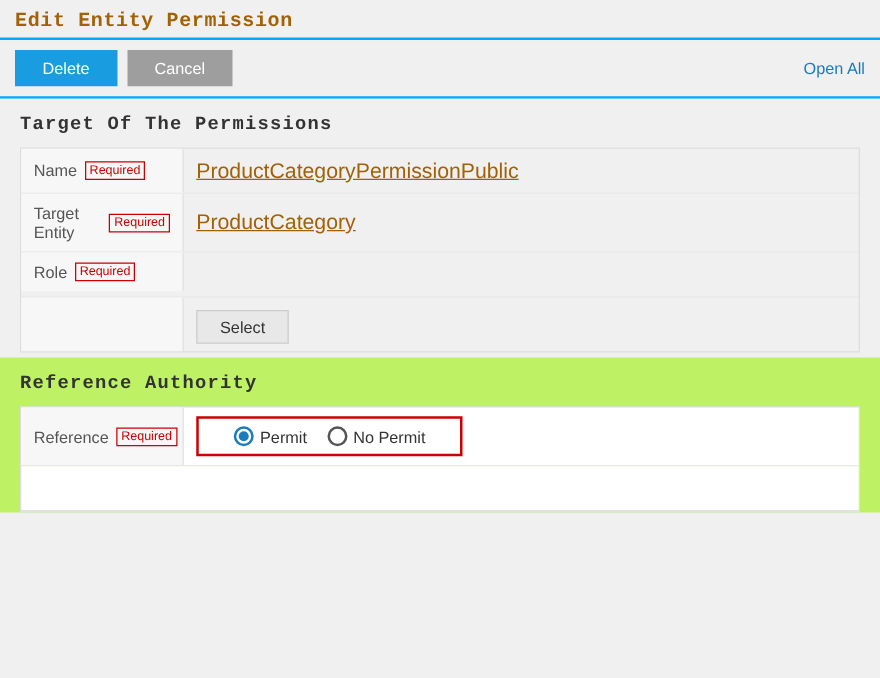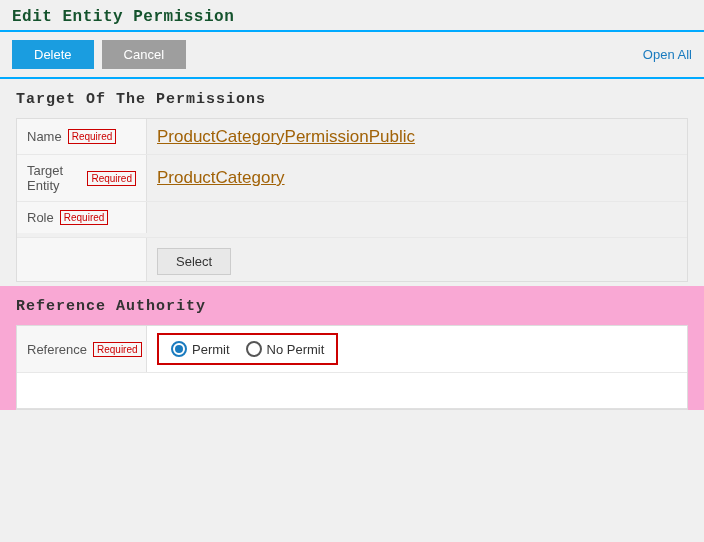"Edit Entity Permission" .page-title { color: #14532d -> #a16207 }
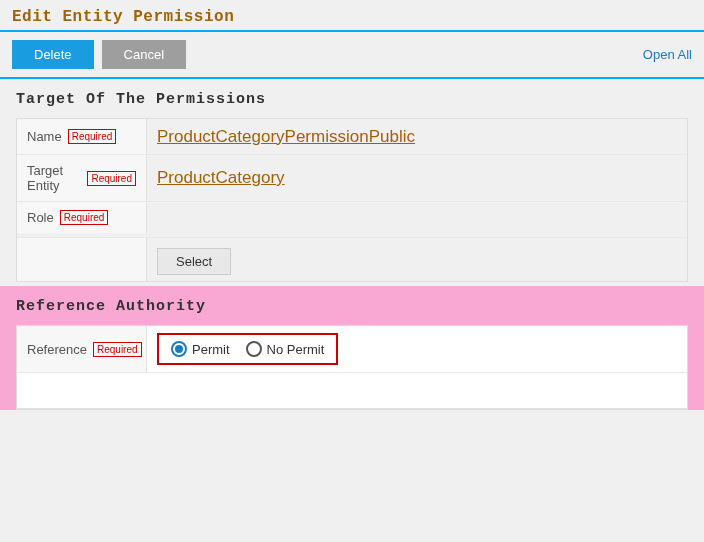"Reference Authority" .section2 { background: #f9a8d4 -> #bef264 }
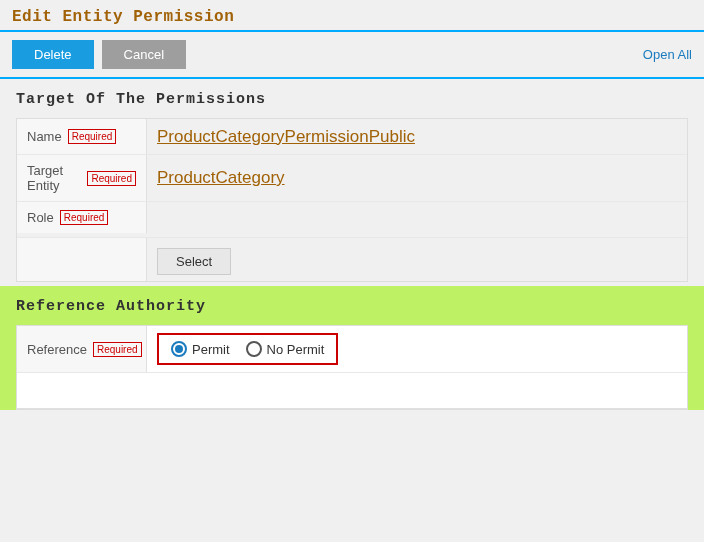"Permit" .radio-group { padding: 6px 12px -> 6px 28px }
